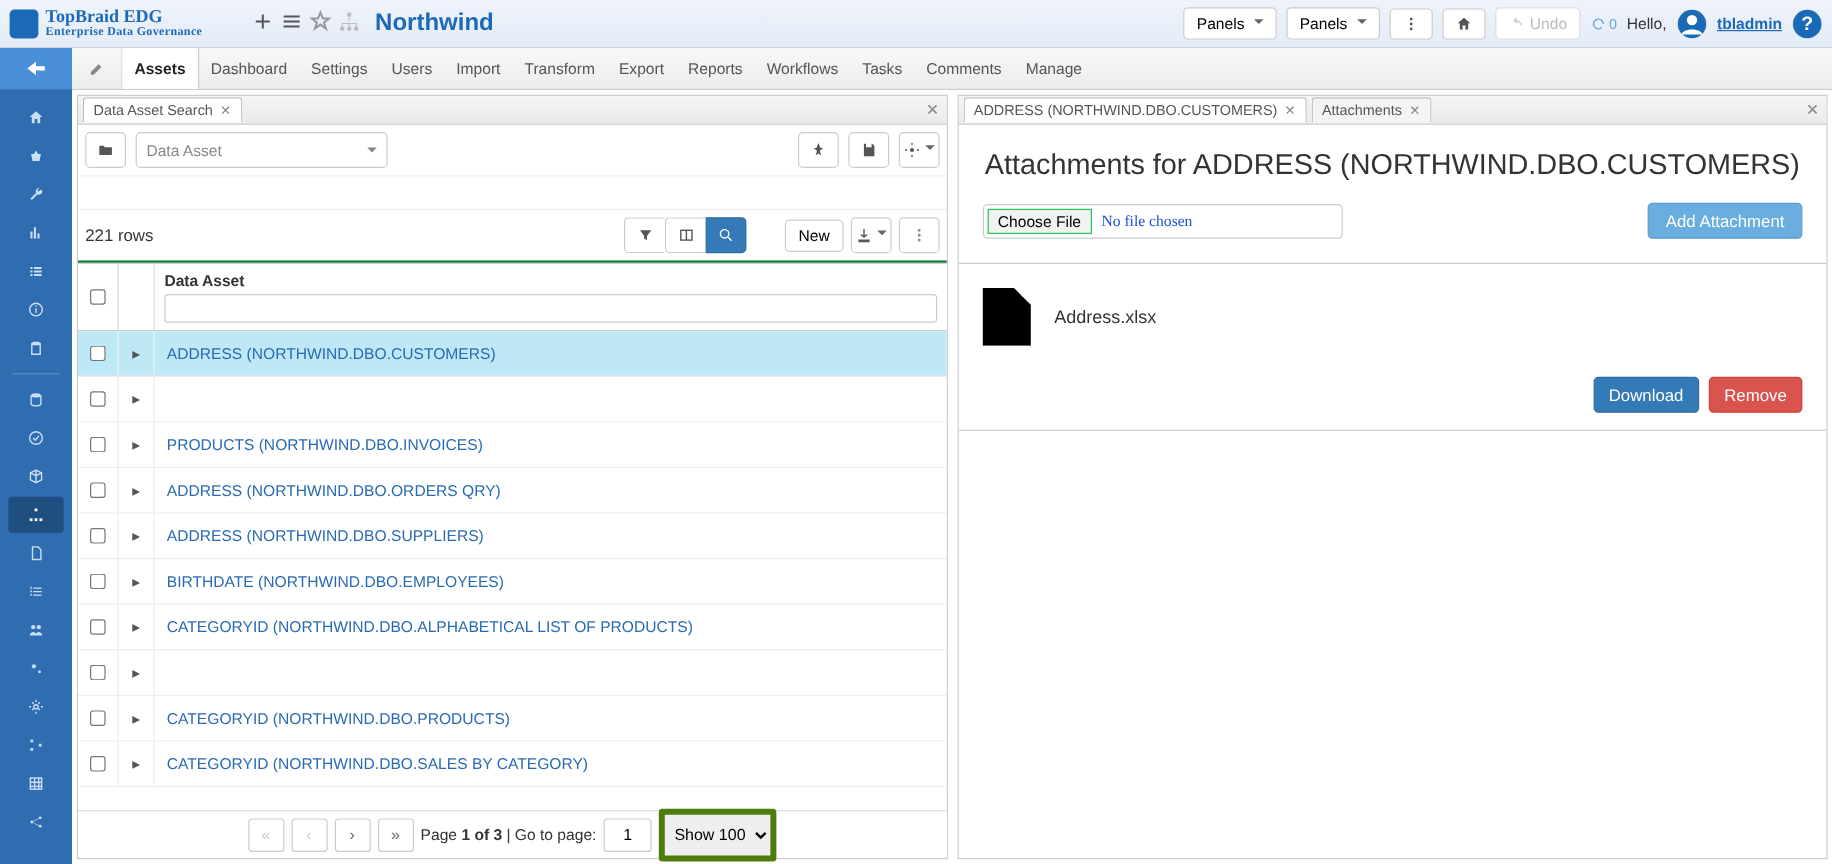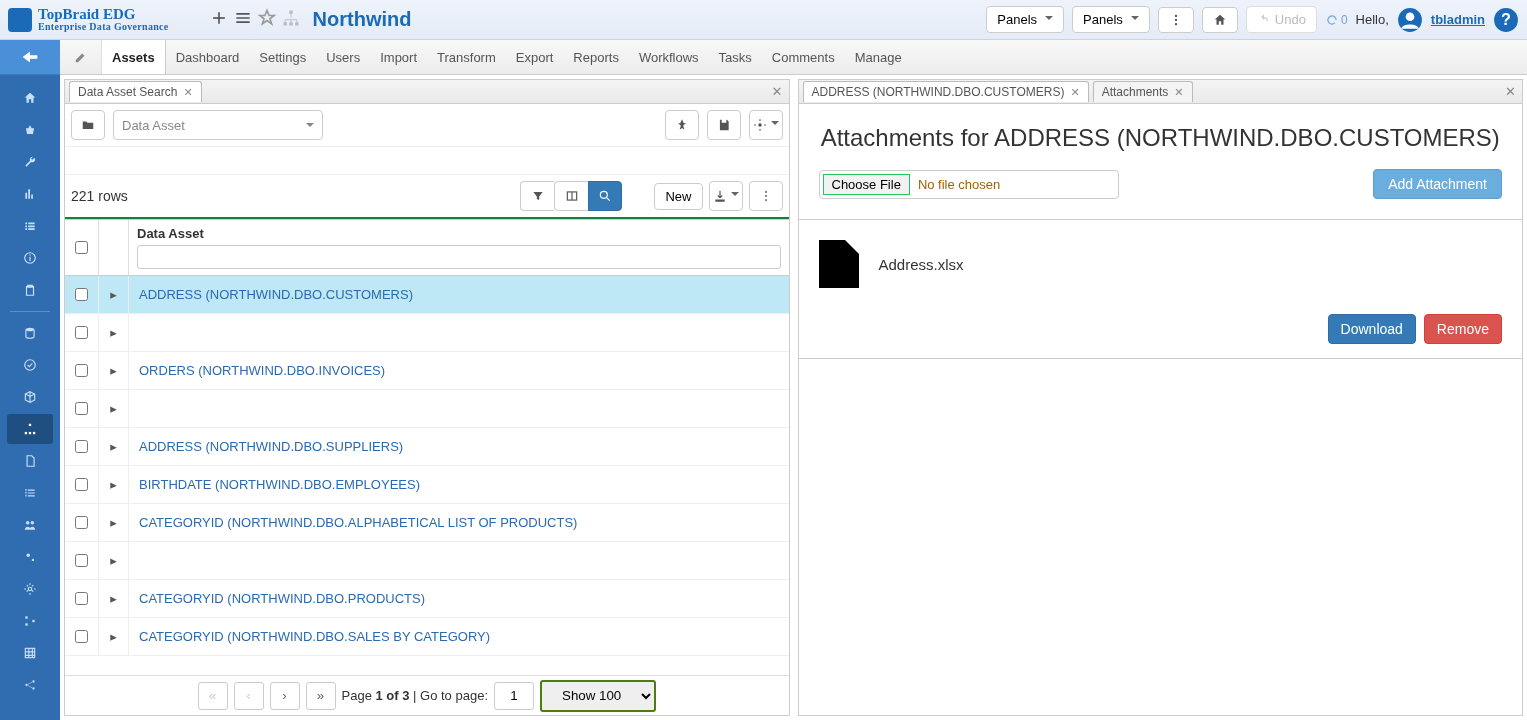"No file chosen" .file-picker span { color: #a16207 -> #1d4ed8; font-family: none -> Liberation Serif, serif }
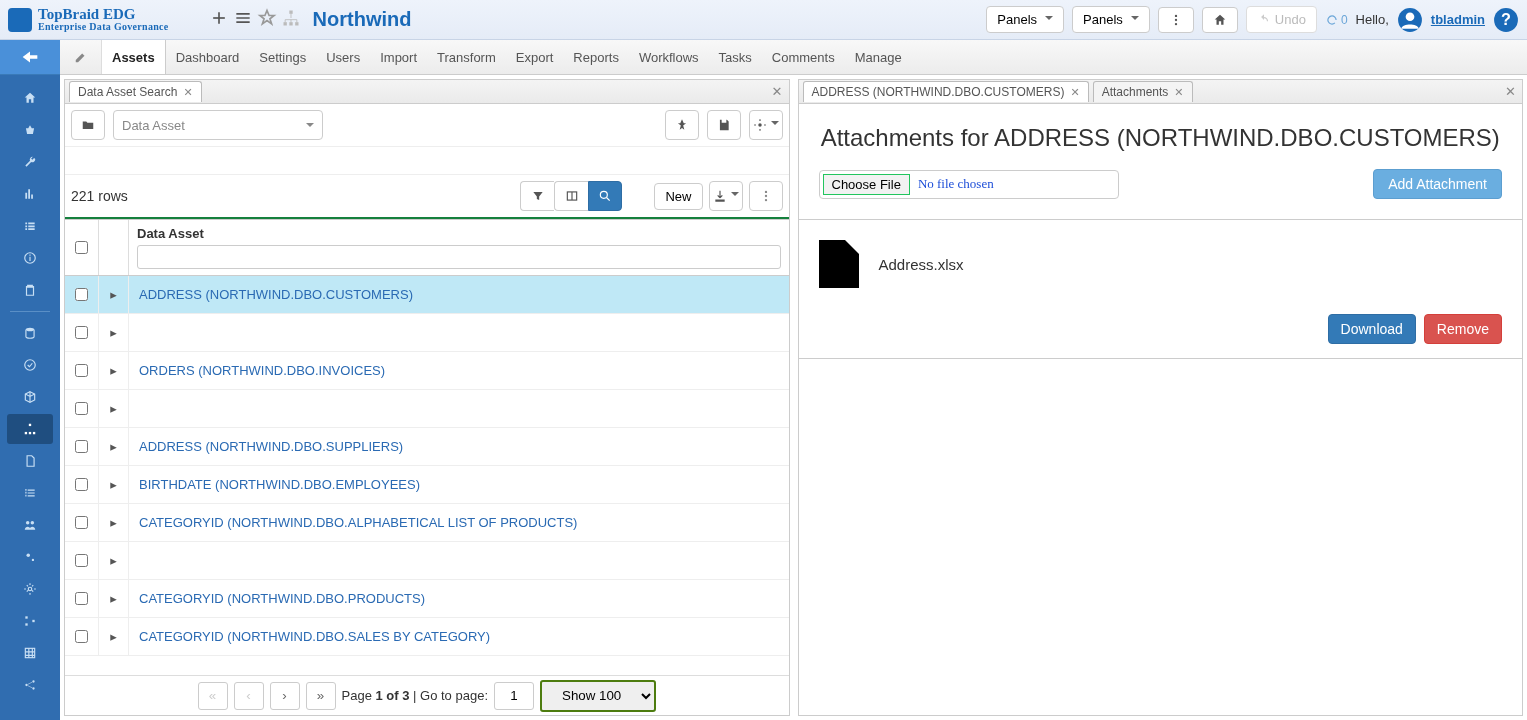"ORDERS (NORTHWIND.DBO.INVOICES)" a { text: ORDERS -> PRODUCTS }
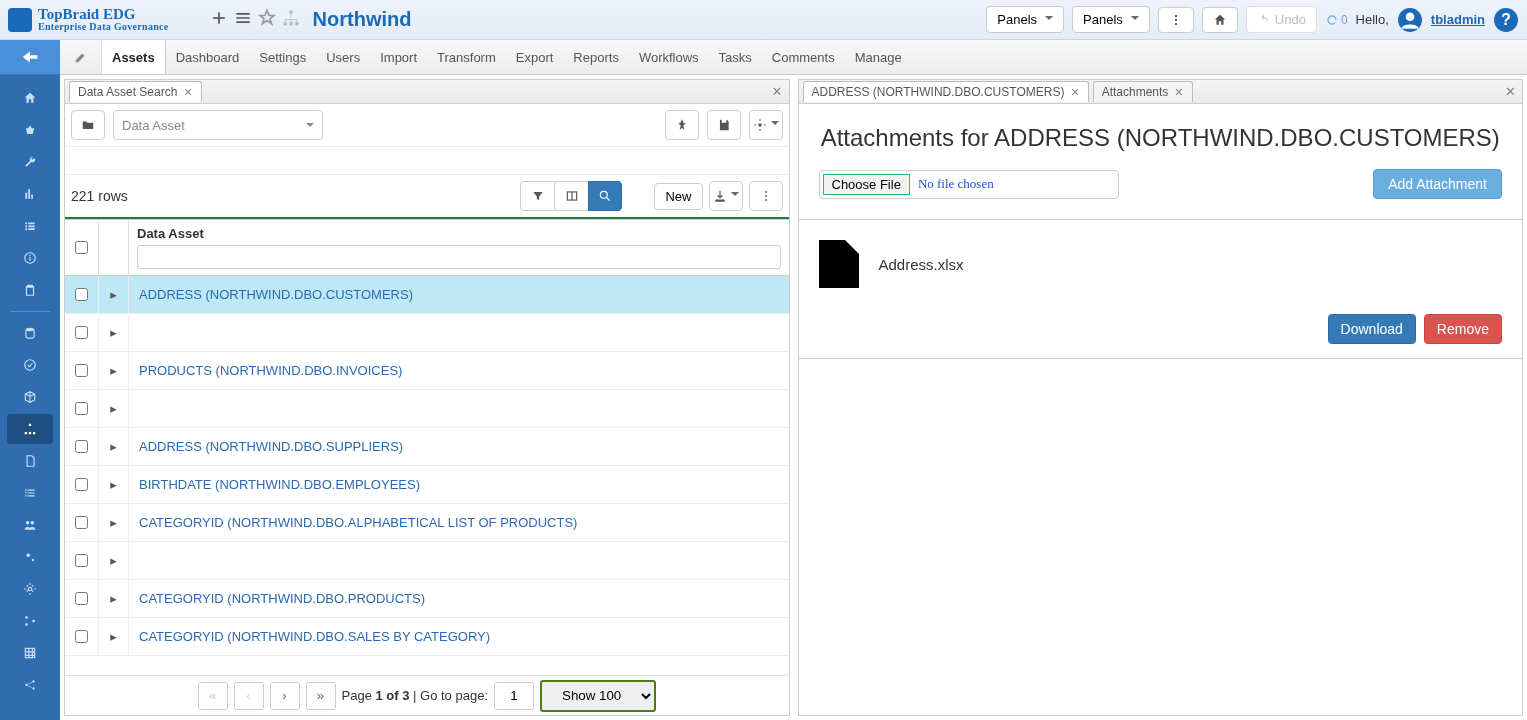"ADDRESS (NORTHWIND.DBO.ORDERS QRY)" div.gr-main { html: none -> <div><a>ADDRESS (NORTHWIND.DBO.ORDERS QRY)</a></div> }
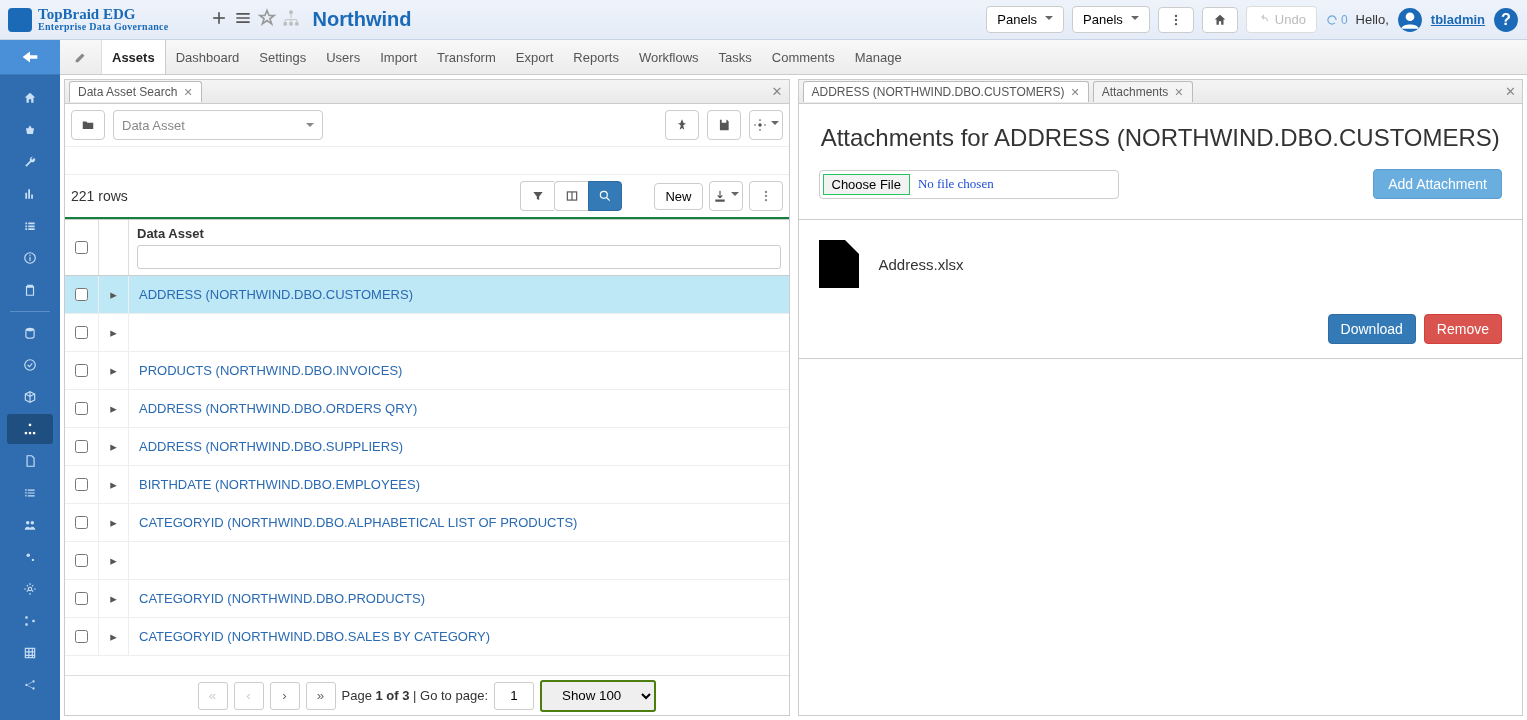"Show 100" .pg-select { border: 2px solid #4d7c0f -> 5px solid #4d7c0f; height: 32px -> 44px; padding: 0 16px -> 0 4px }
